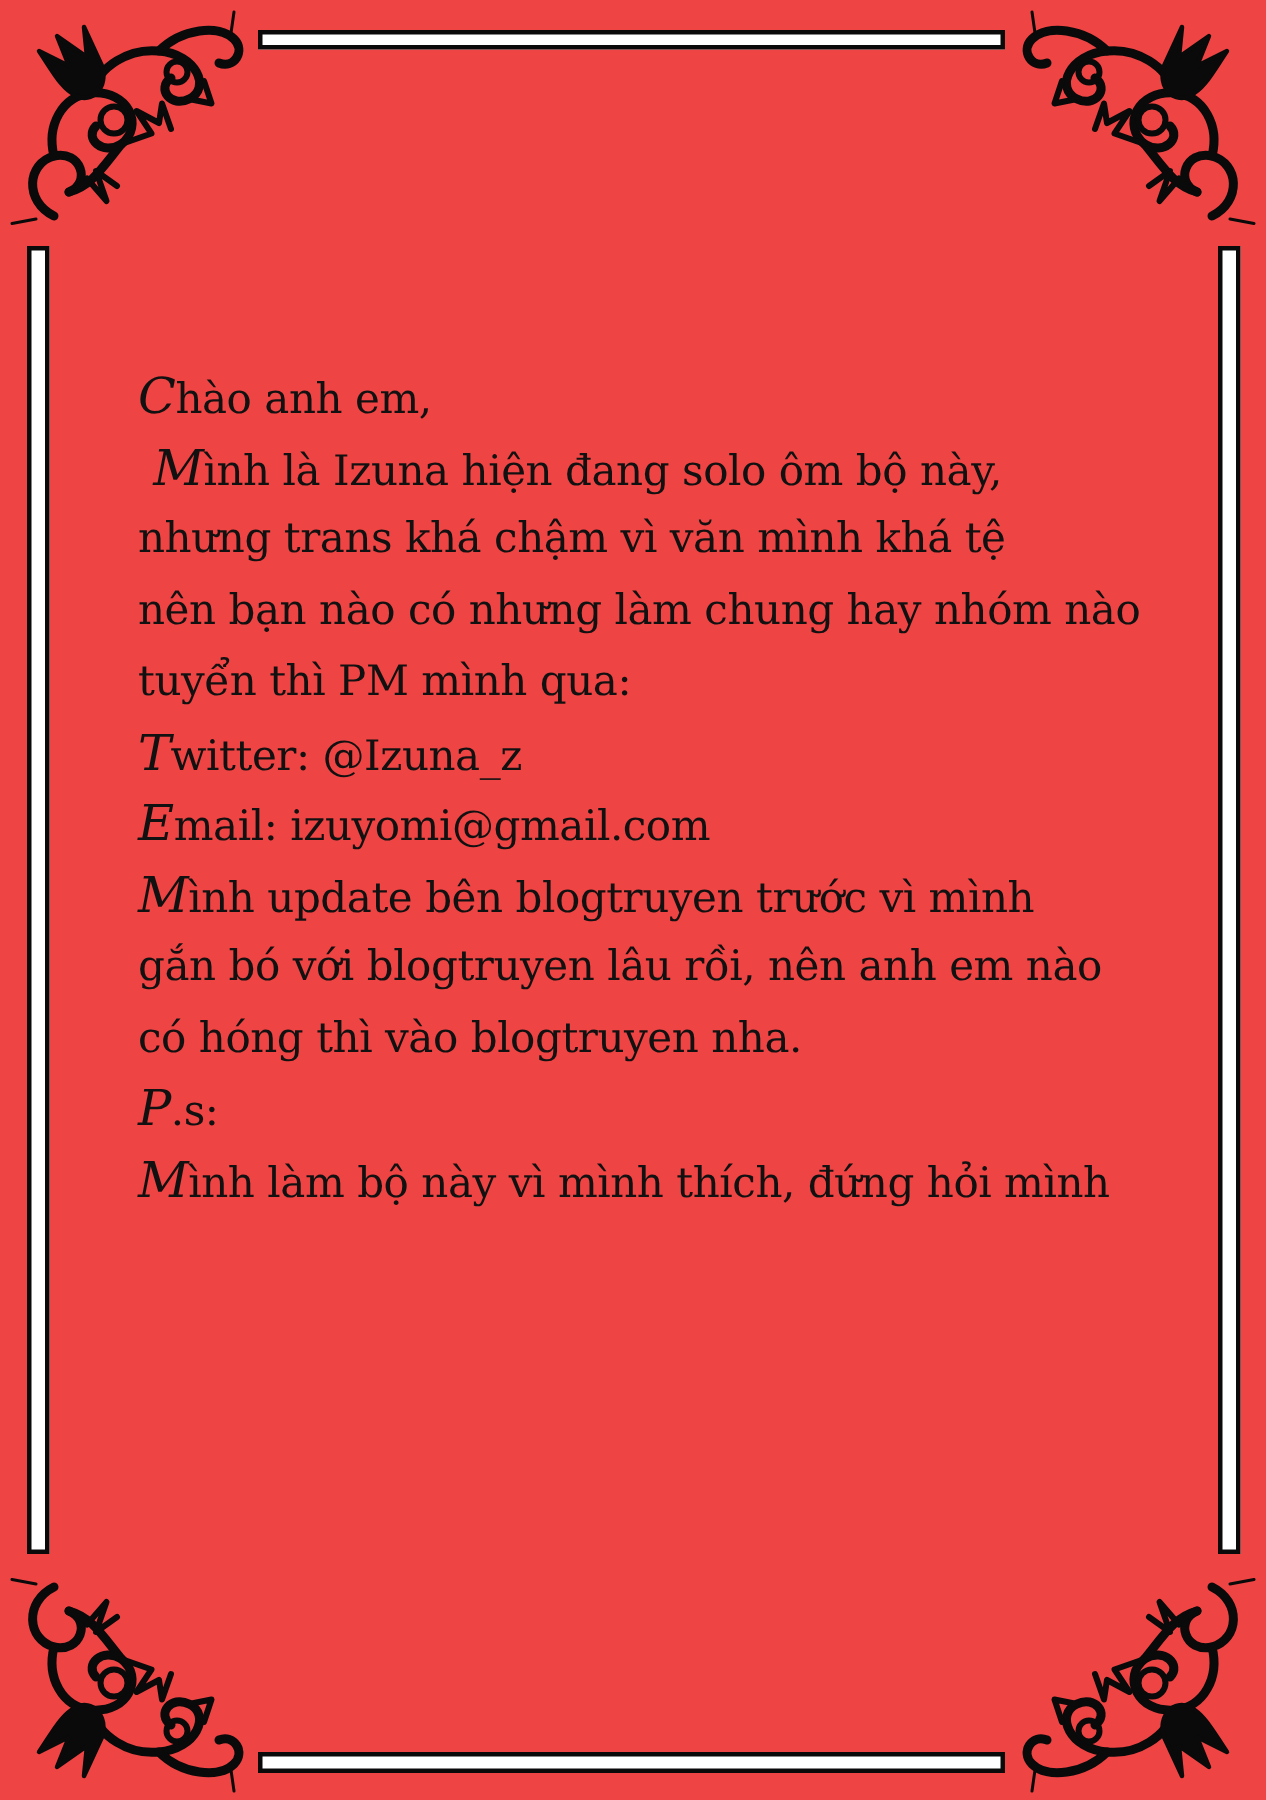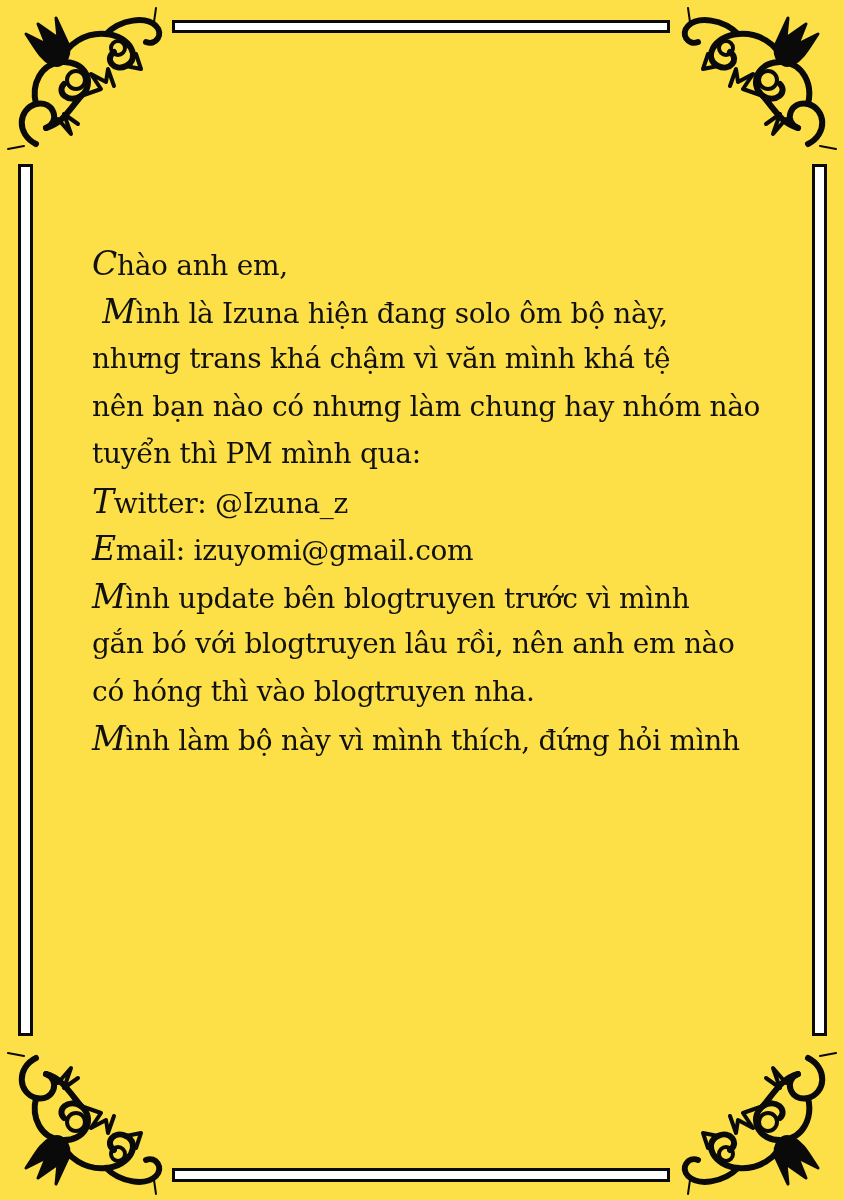"Chào anh em," .page { background: #fde047 -> #ef4444 }
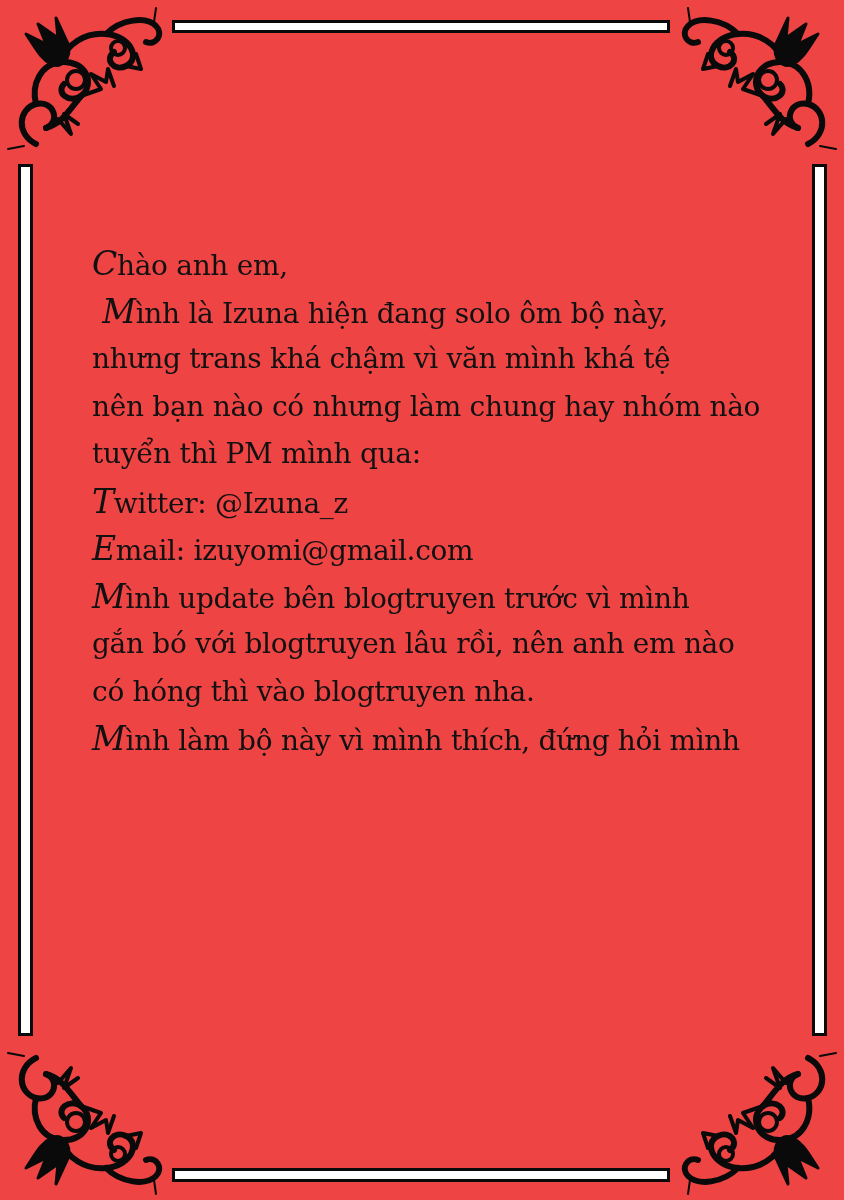"P.s:" span.line { html: none -> <span><span>P</span><span>.s:</span></span> }
